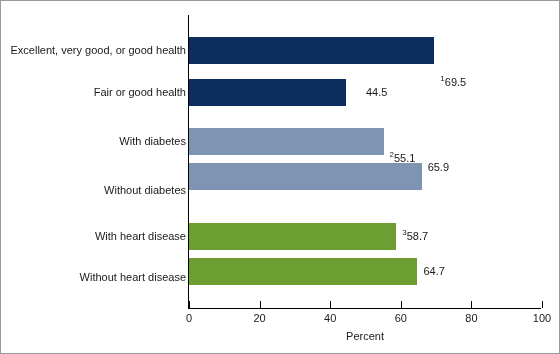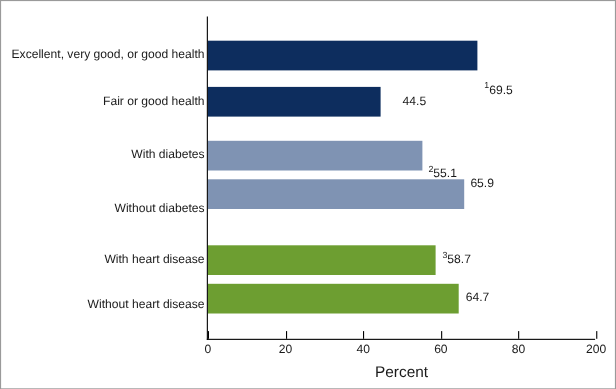"200" div.tick-label { text: 200 -> 100 }
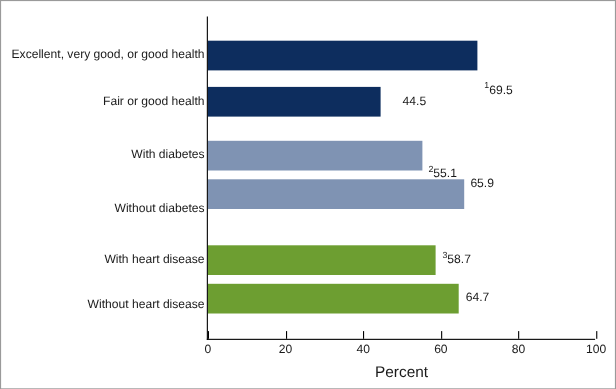"Percent" #x-axis-title { font-size: 14px -> 11px }
